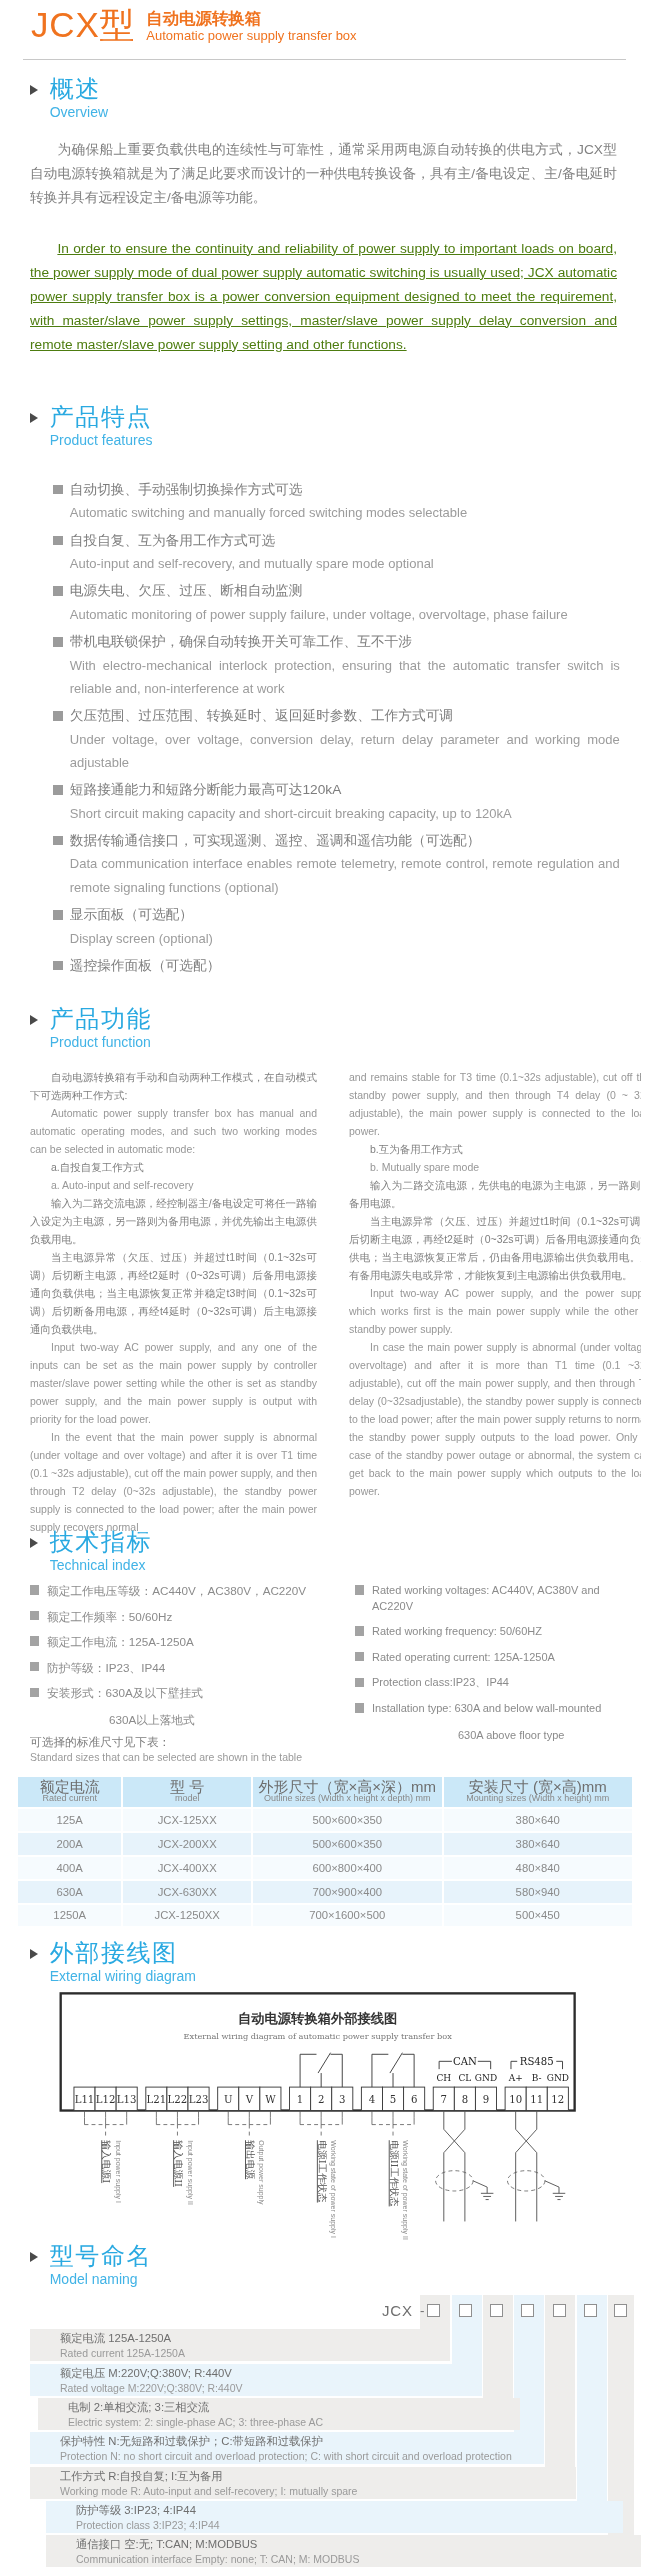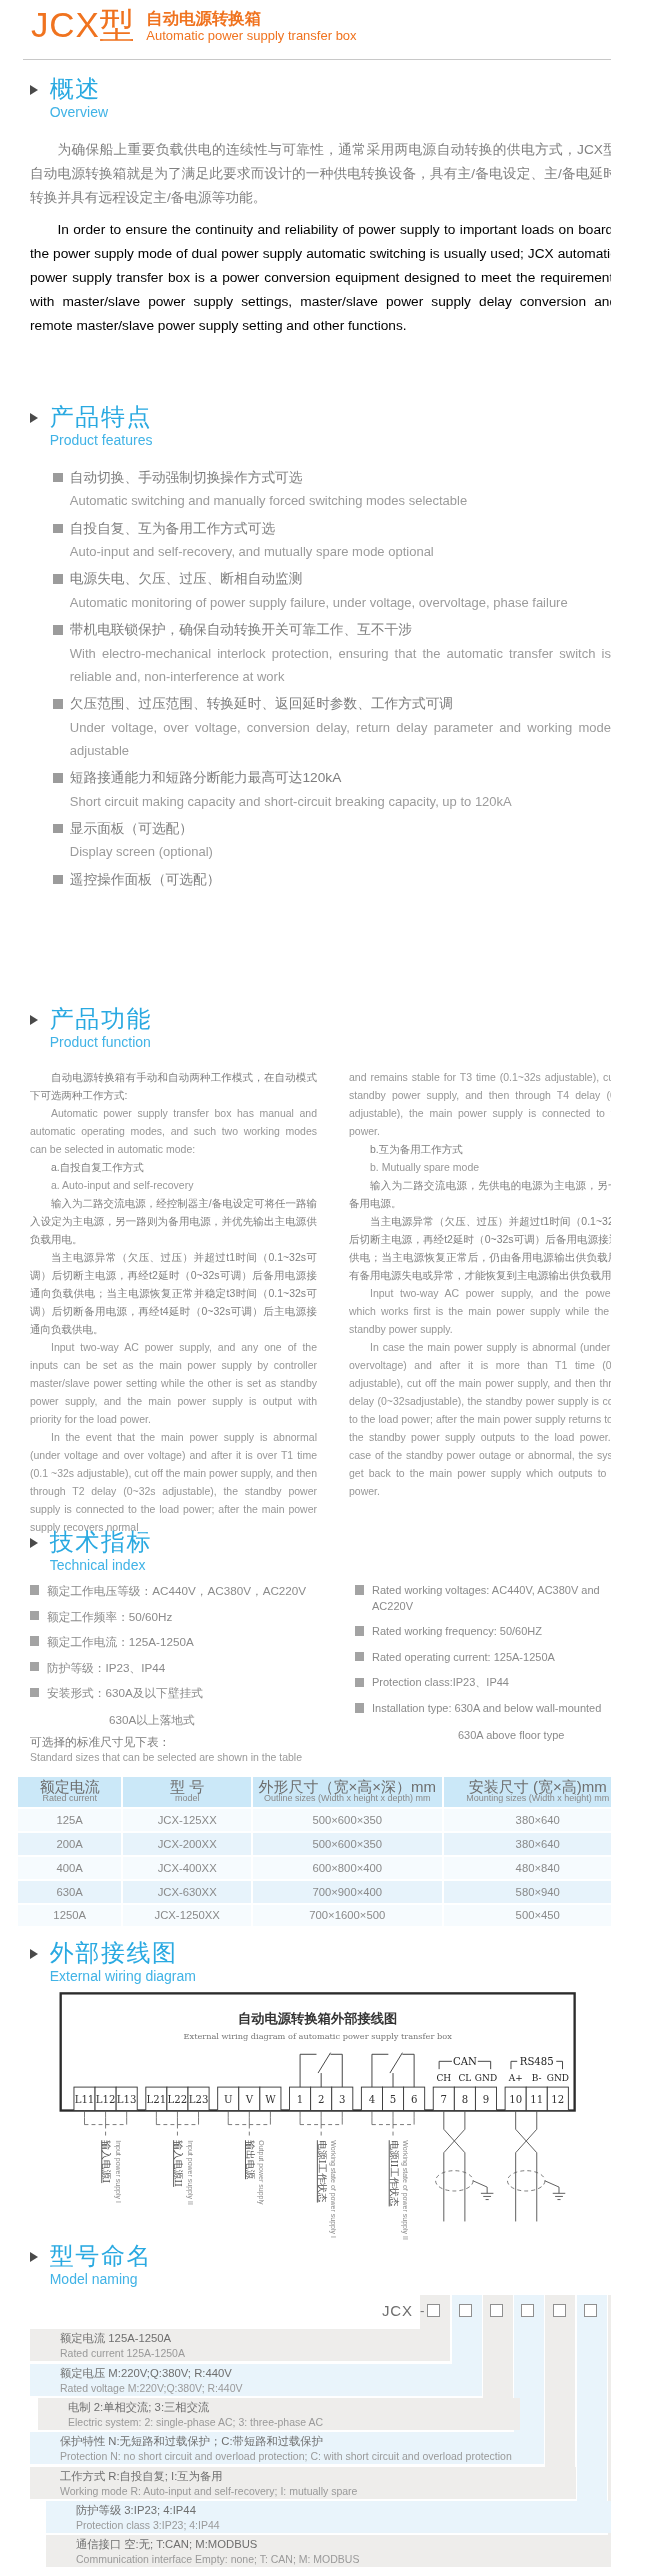"JCX型" .page { padding-left: none -> 30px }
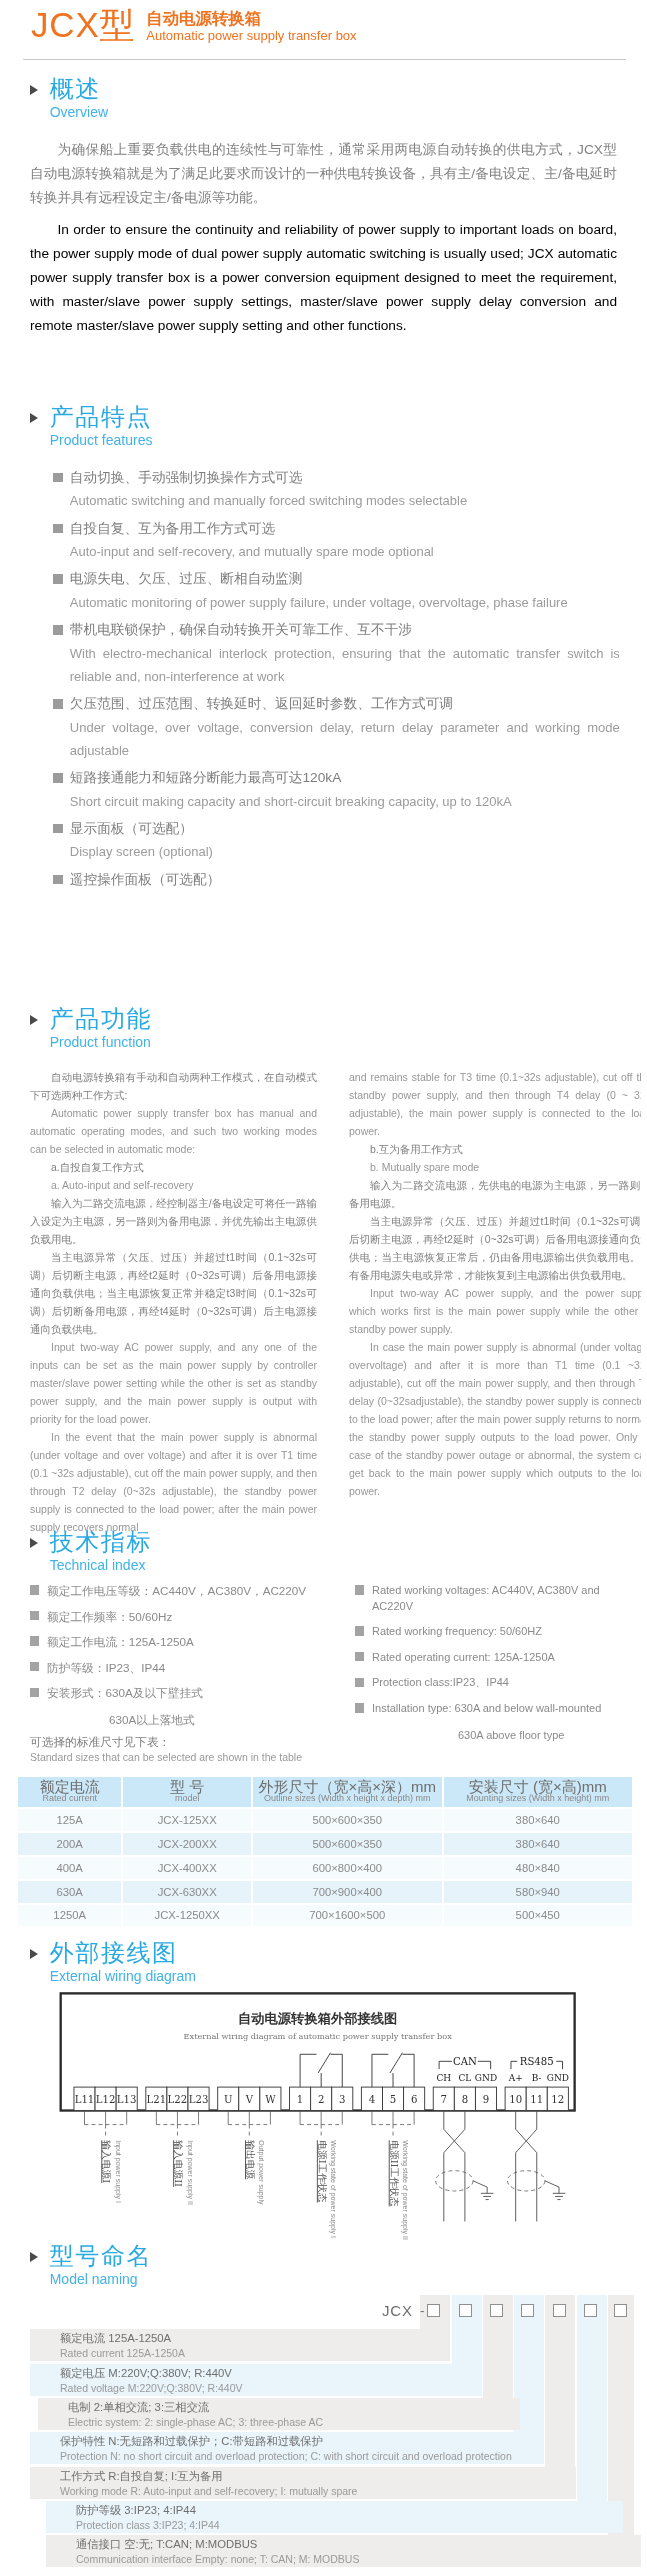"In order to ensure the" .para.en { color: #000000 -> #4d7c0f; margin-top: 8px -> 27px; text-decoration: none -> underline }
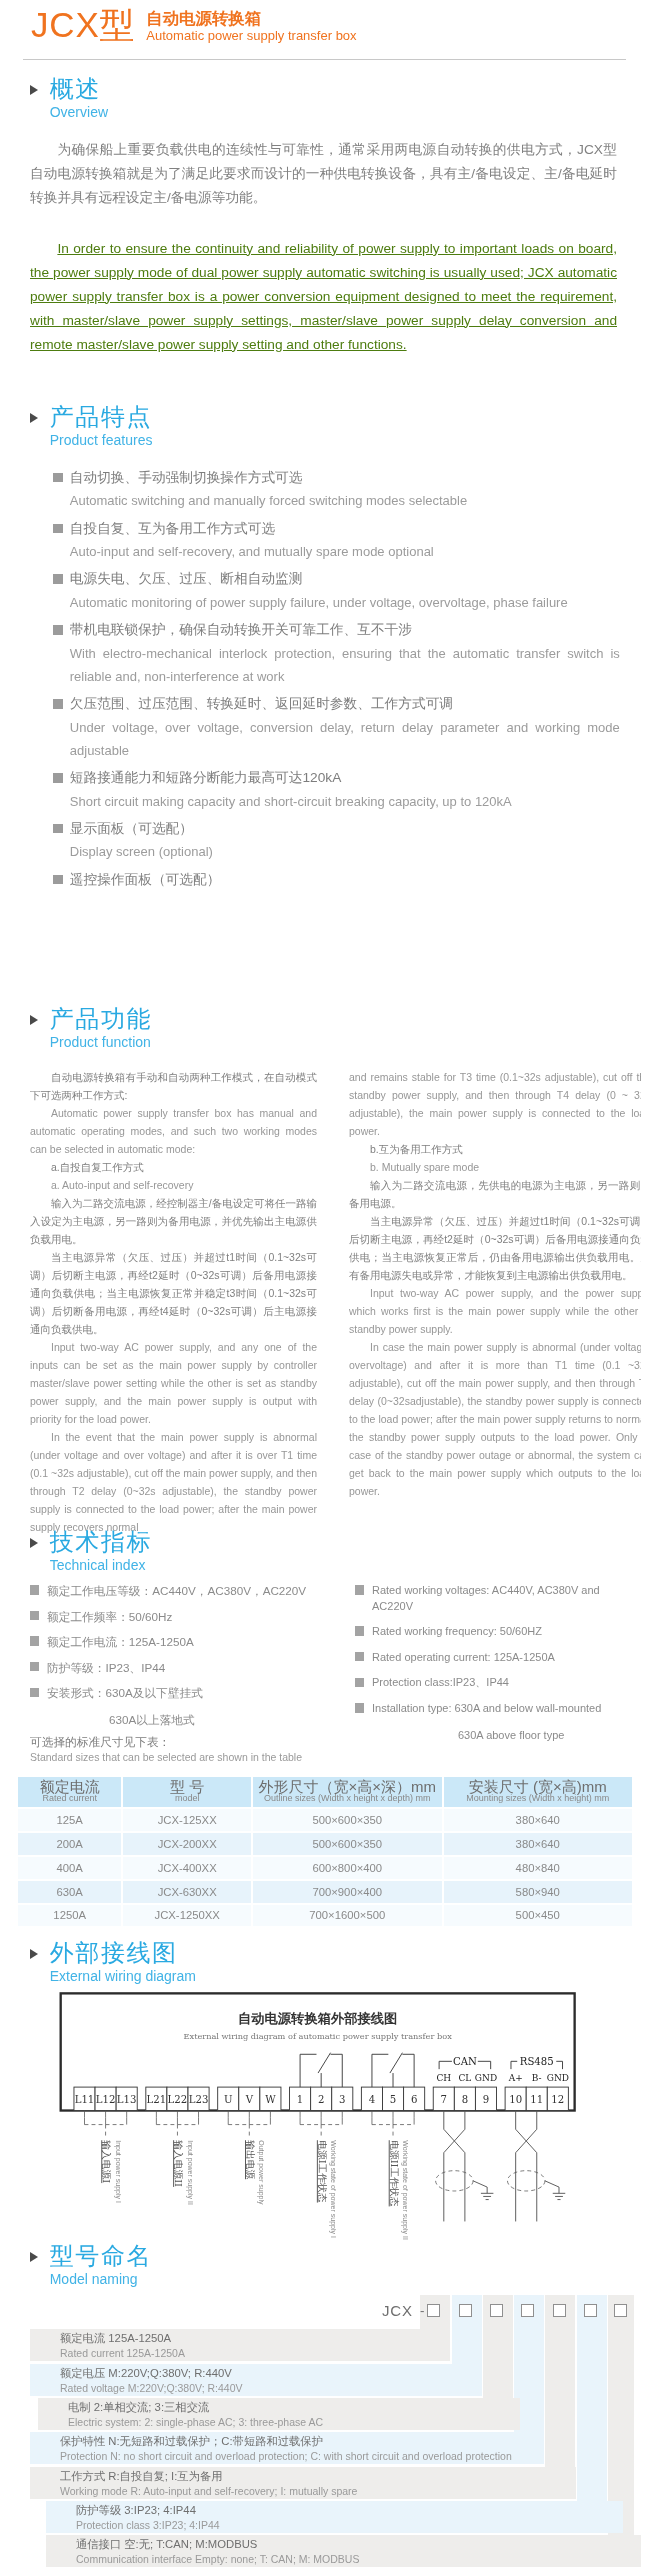"自动切换、手动强制切换操作方式可选" #features-list { margin-top: 16px -> 28px }
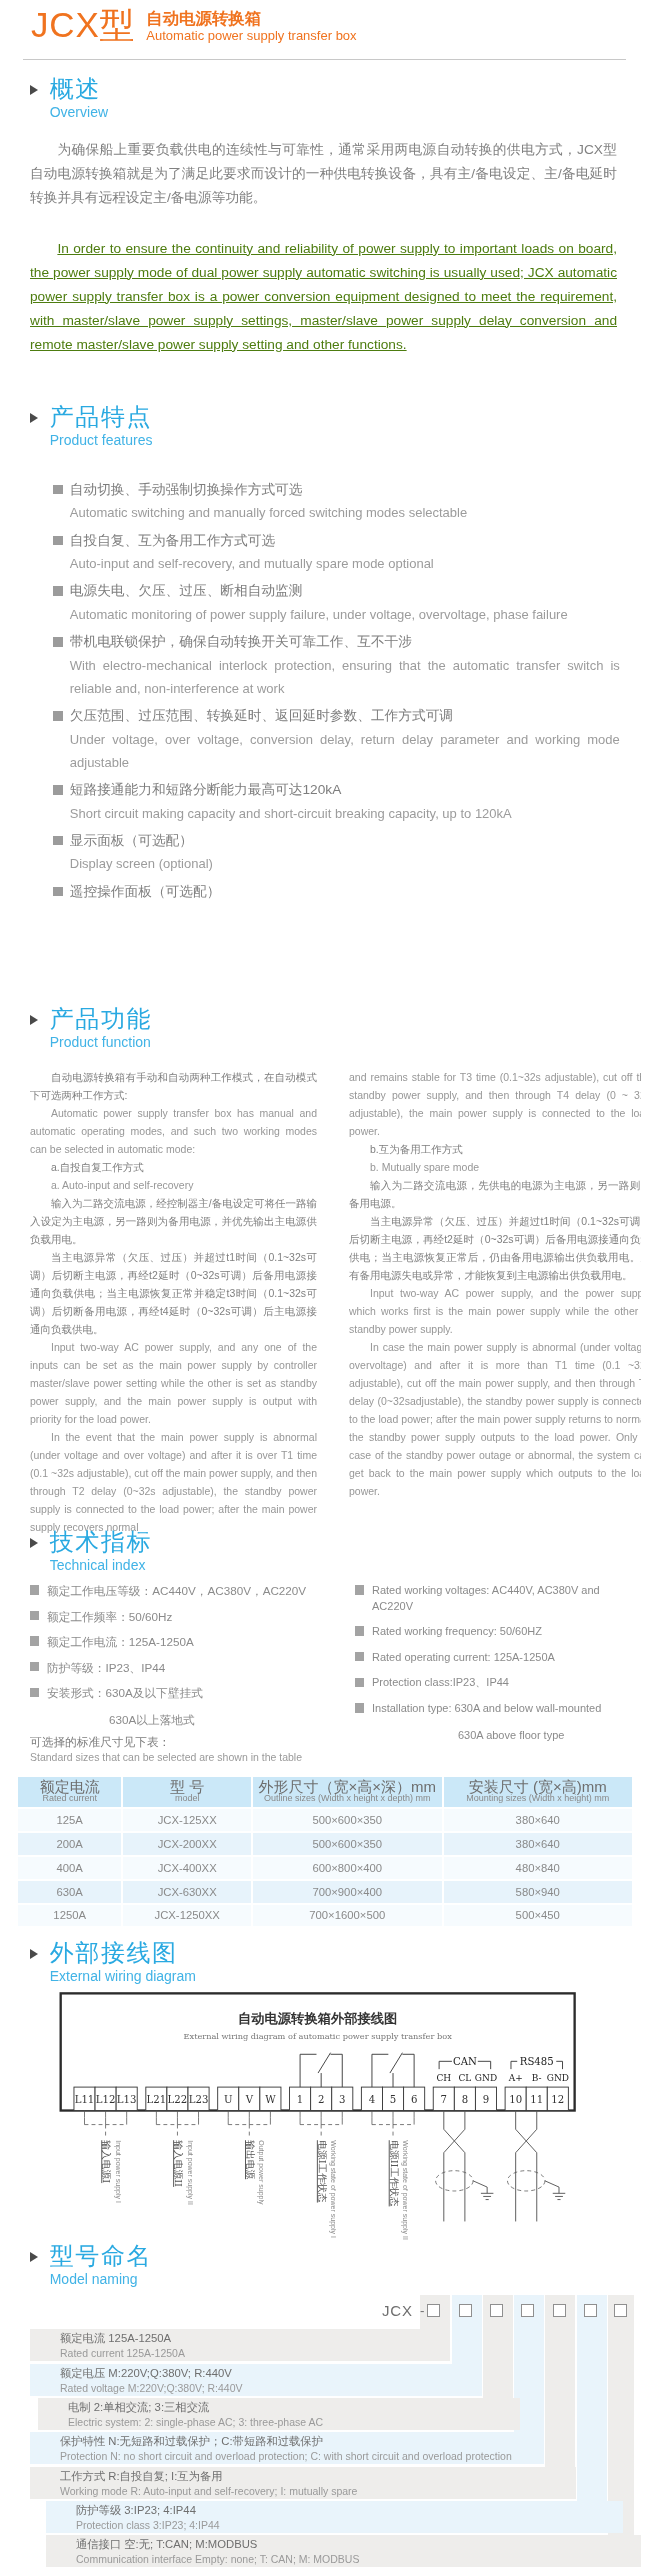"数据传输通信接口，可实现遥测、遥控、遥调和遥信功能（可选配）" div.feat { html: none -> <div> <div>数据传输通信接口，可实现遥测、遥控、遥调和遥信功能（可选配）<span></span></div> <div>Data communication interface enables remote telemetry, remote control, remote regulation and remote signaling functions (optional)</div> </div> }
